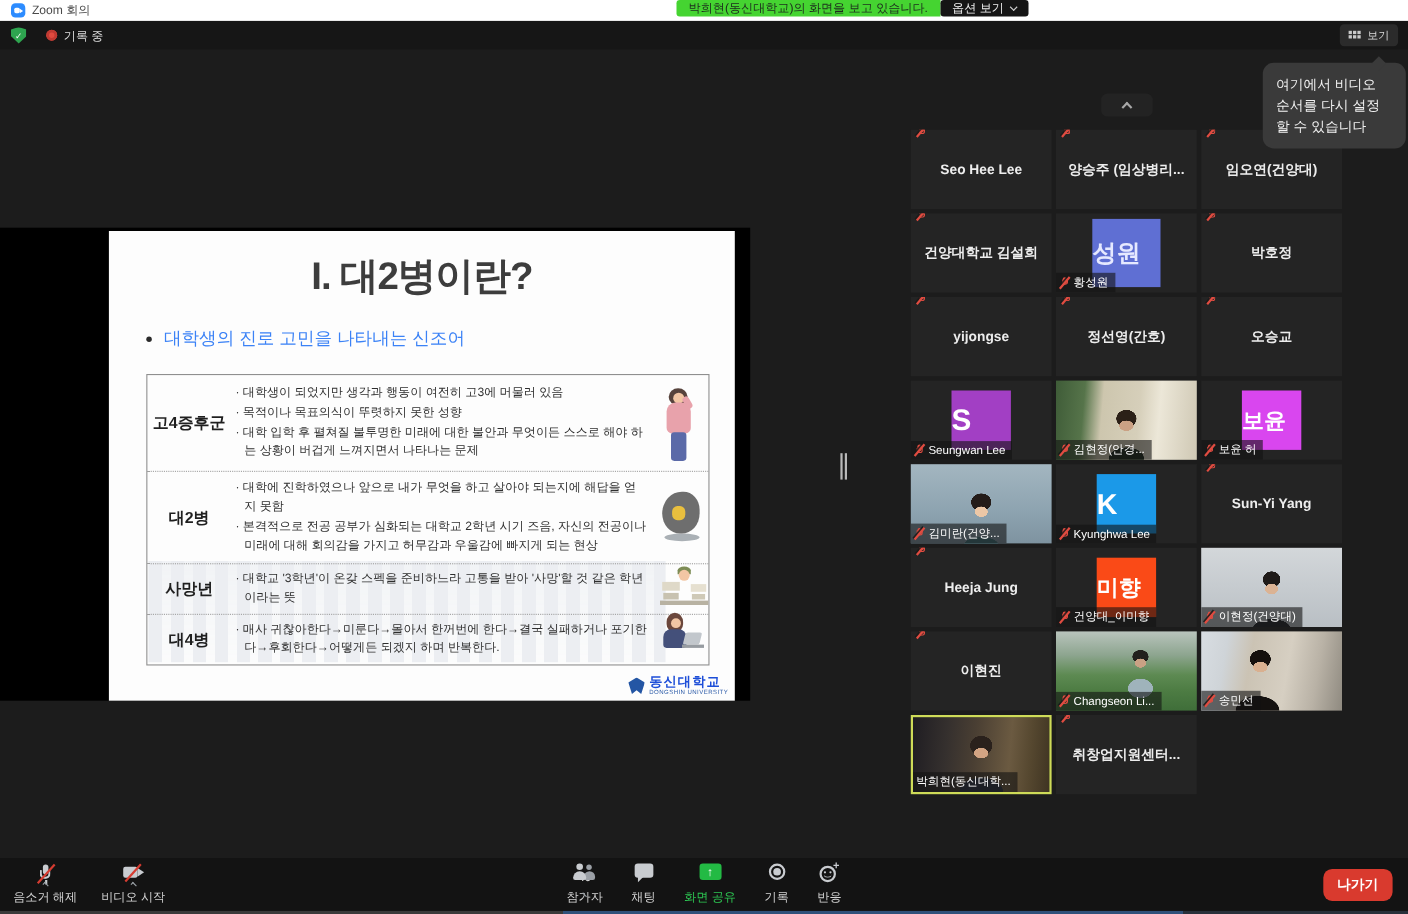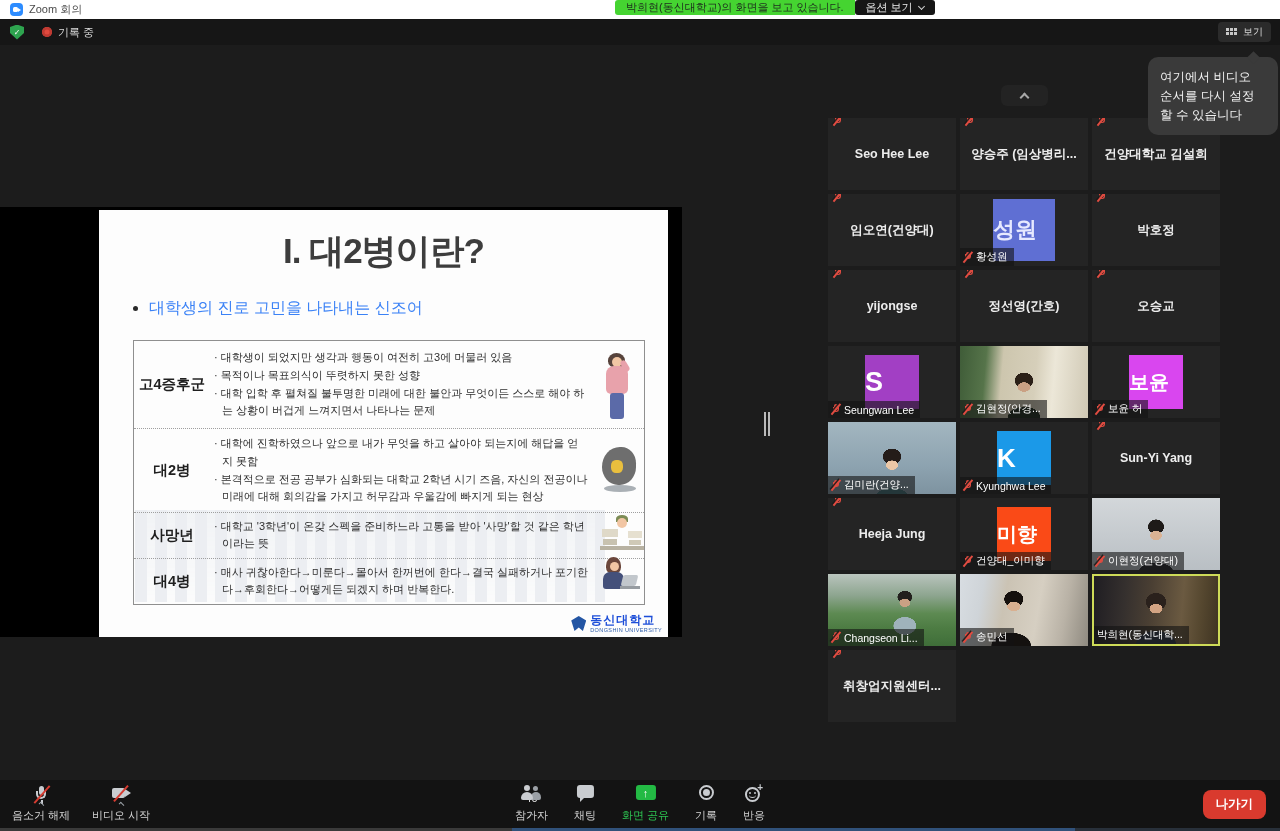"건양대학교 김설희" div.tile { order: before "임오연(건양대)" -> after "임오연(건양대)" }
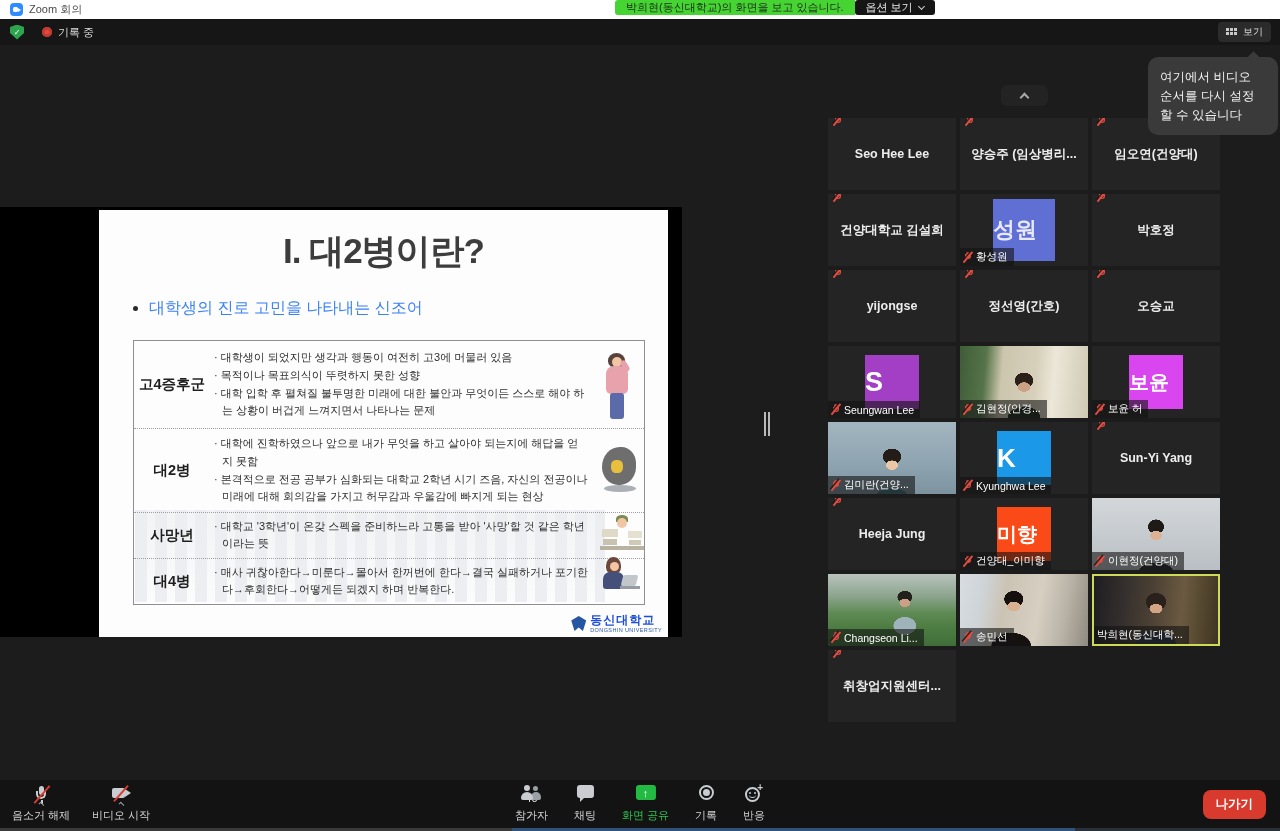"이현진" div.tile { html: none -> <div> <div>이현진</div> <span><i></i><i></i><i></i></span> </div> }
